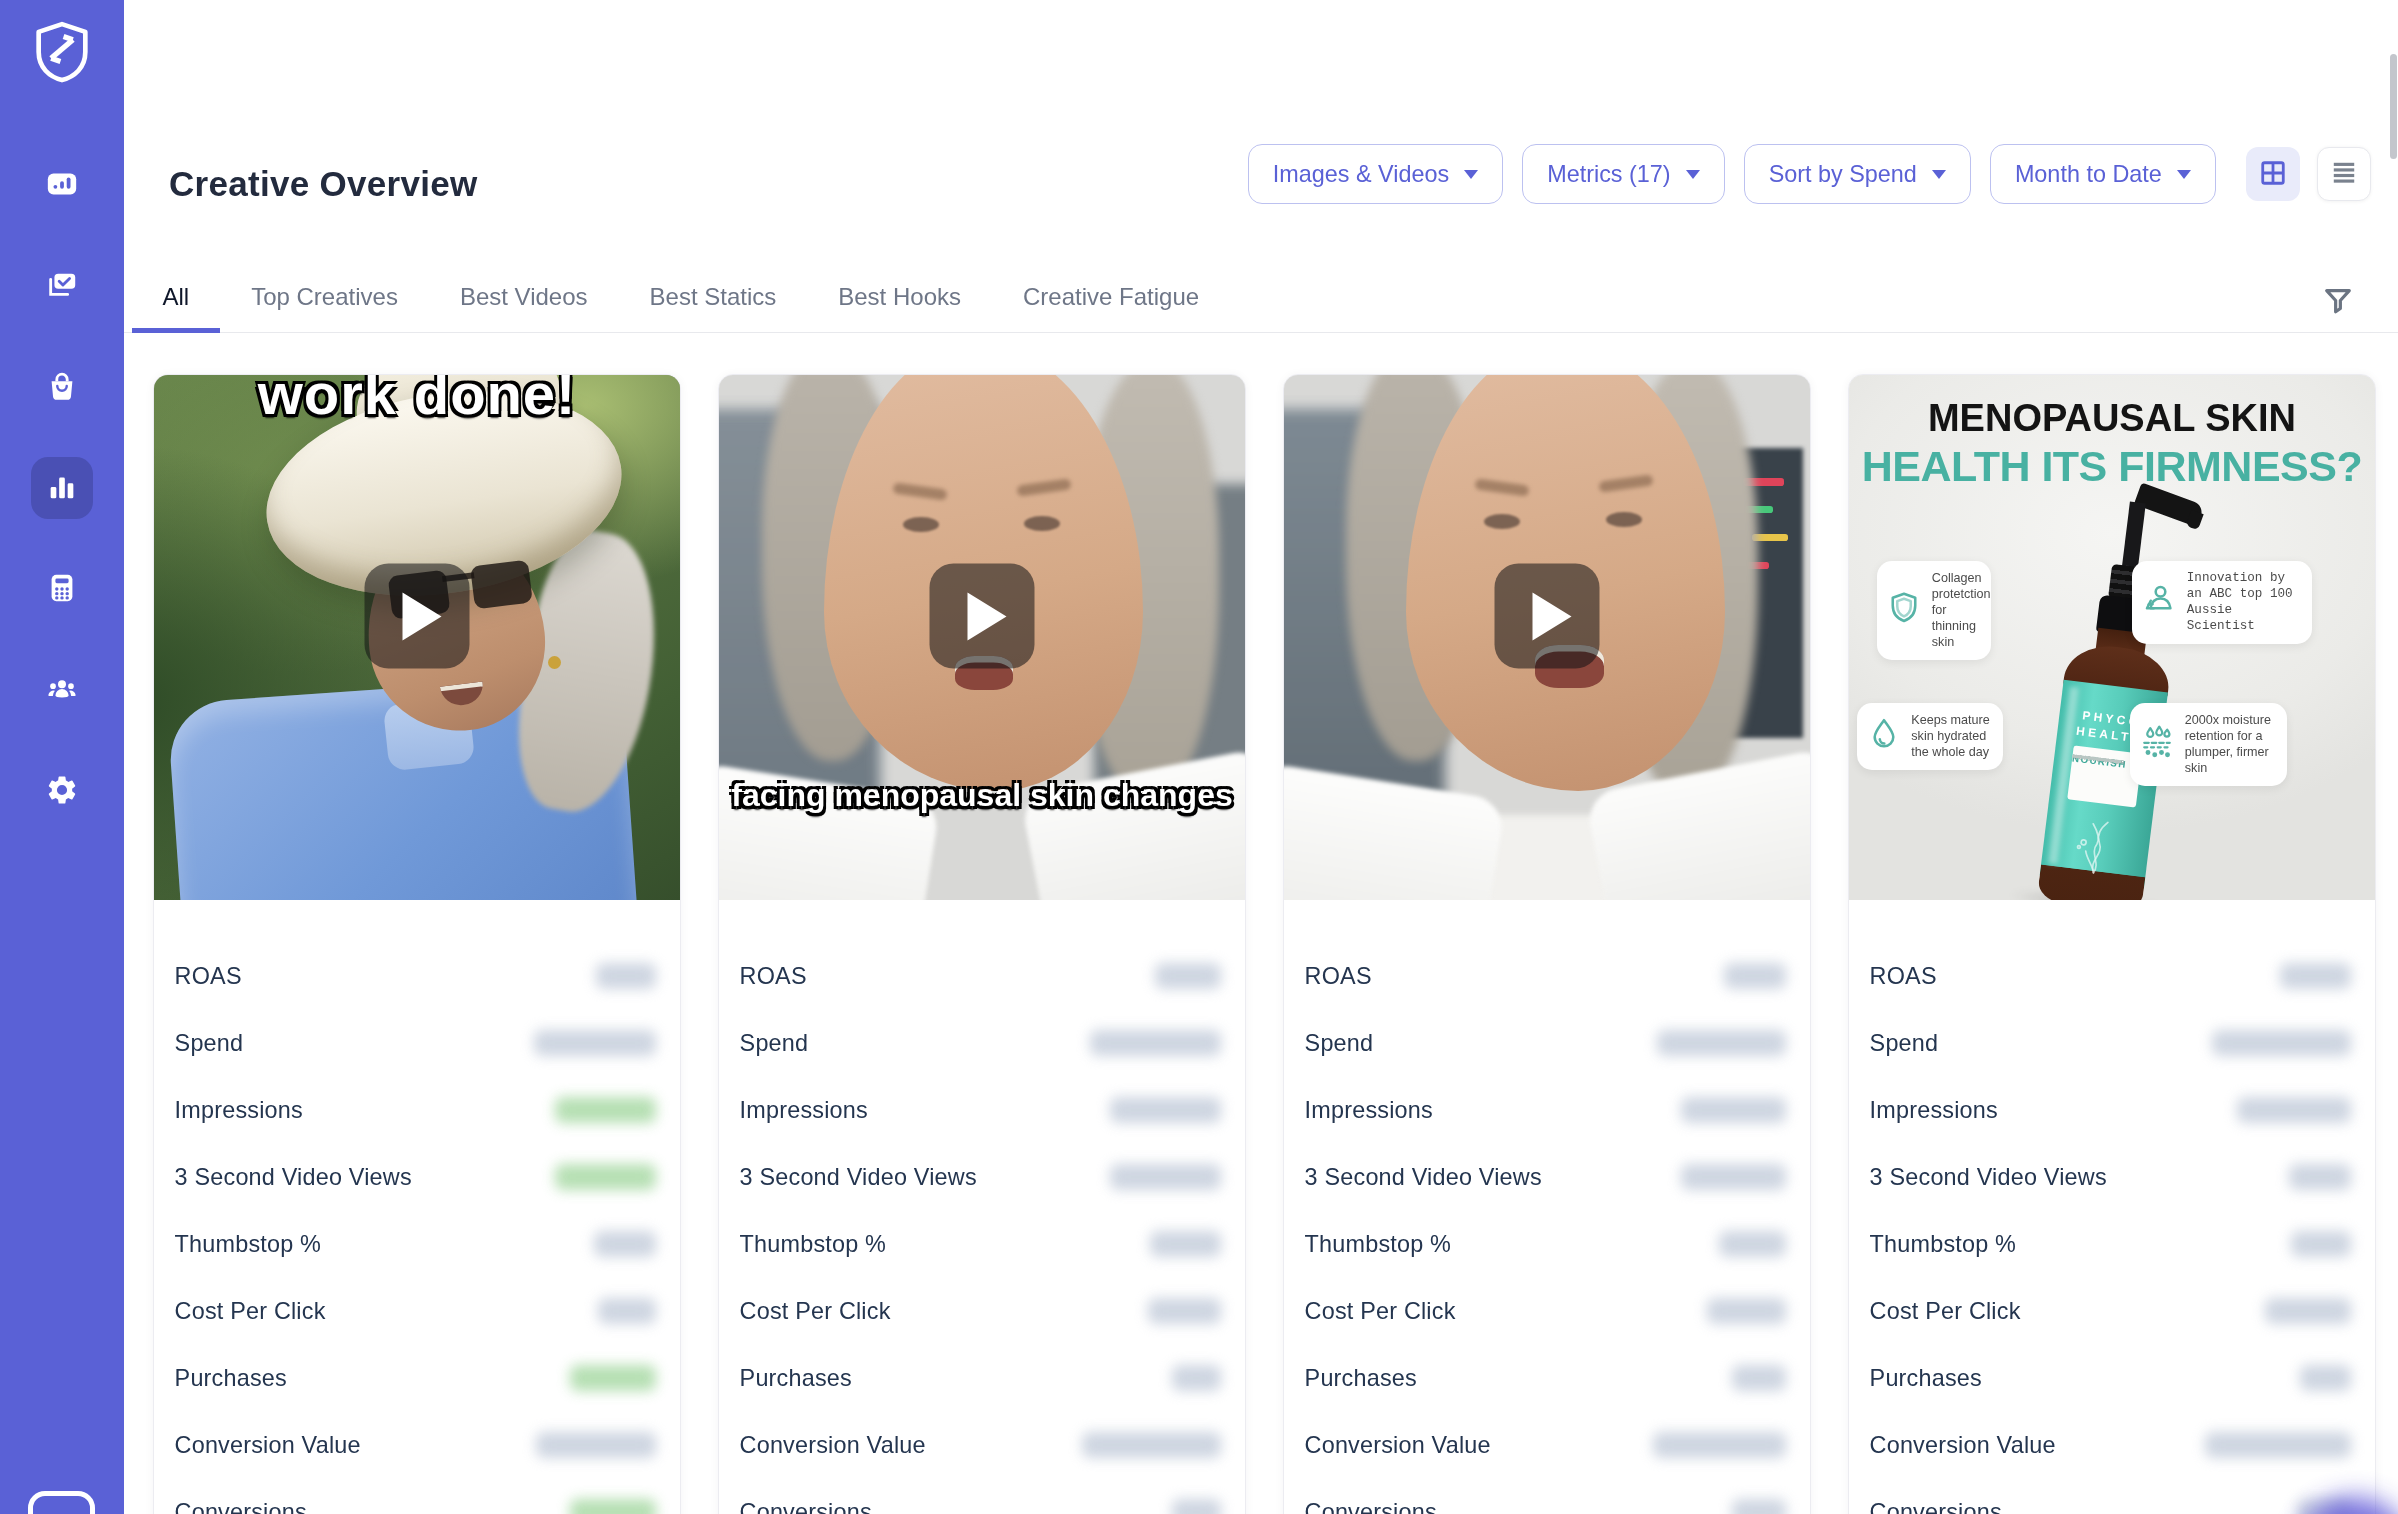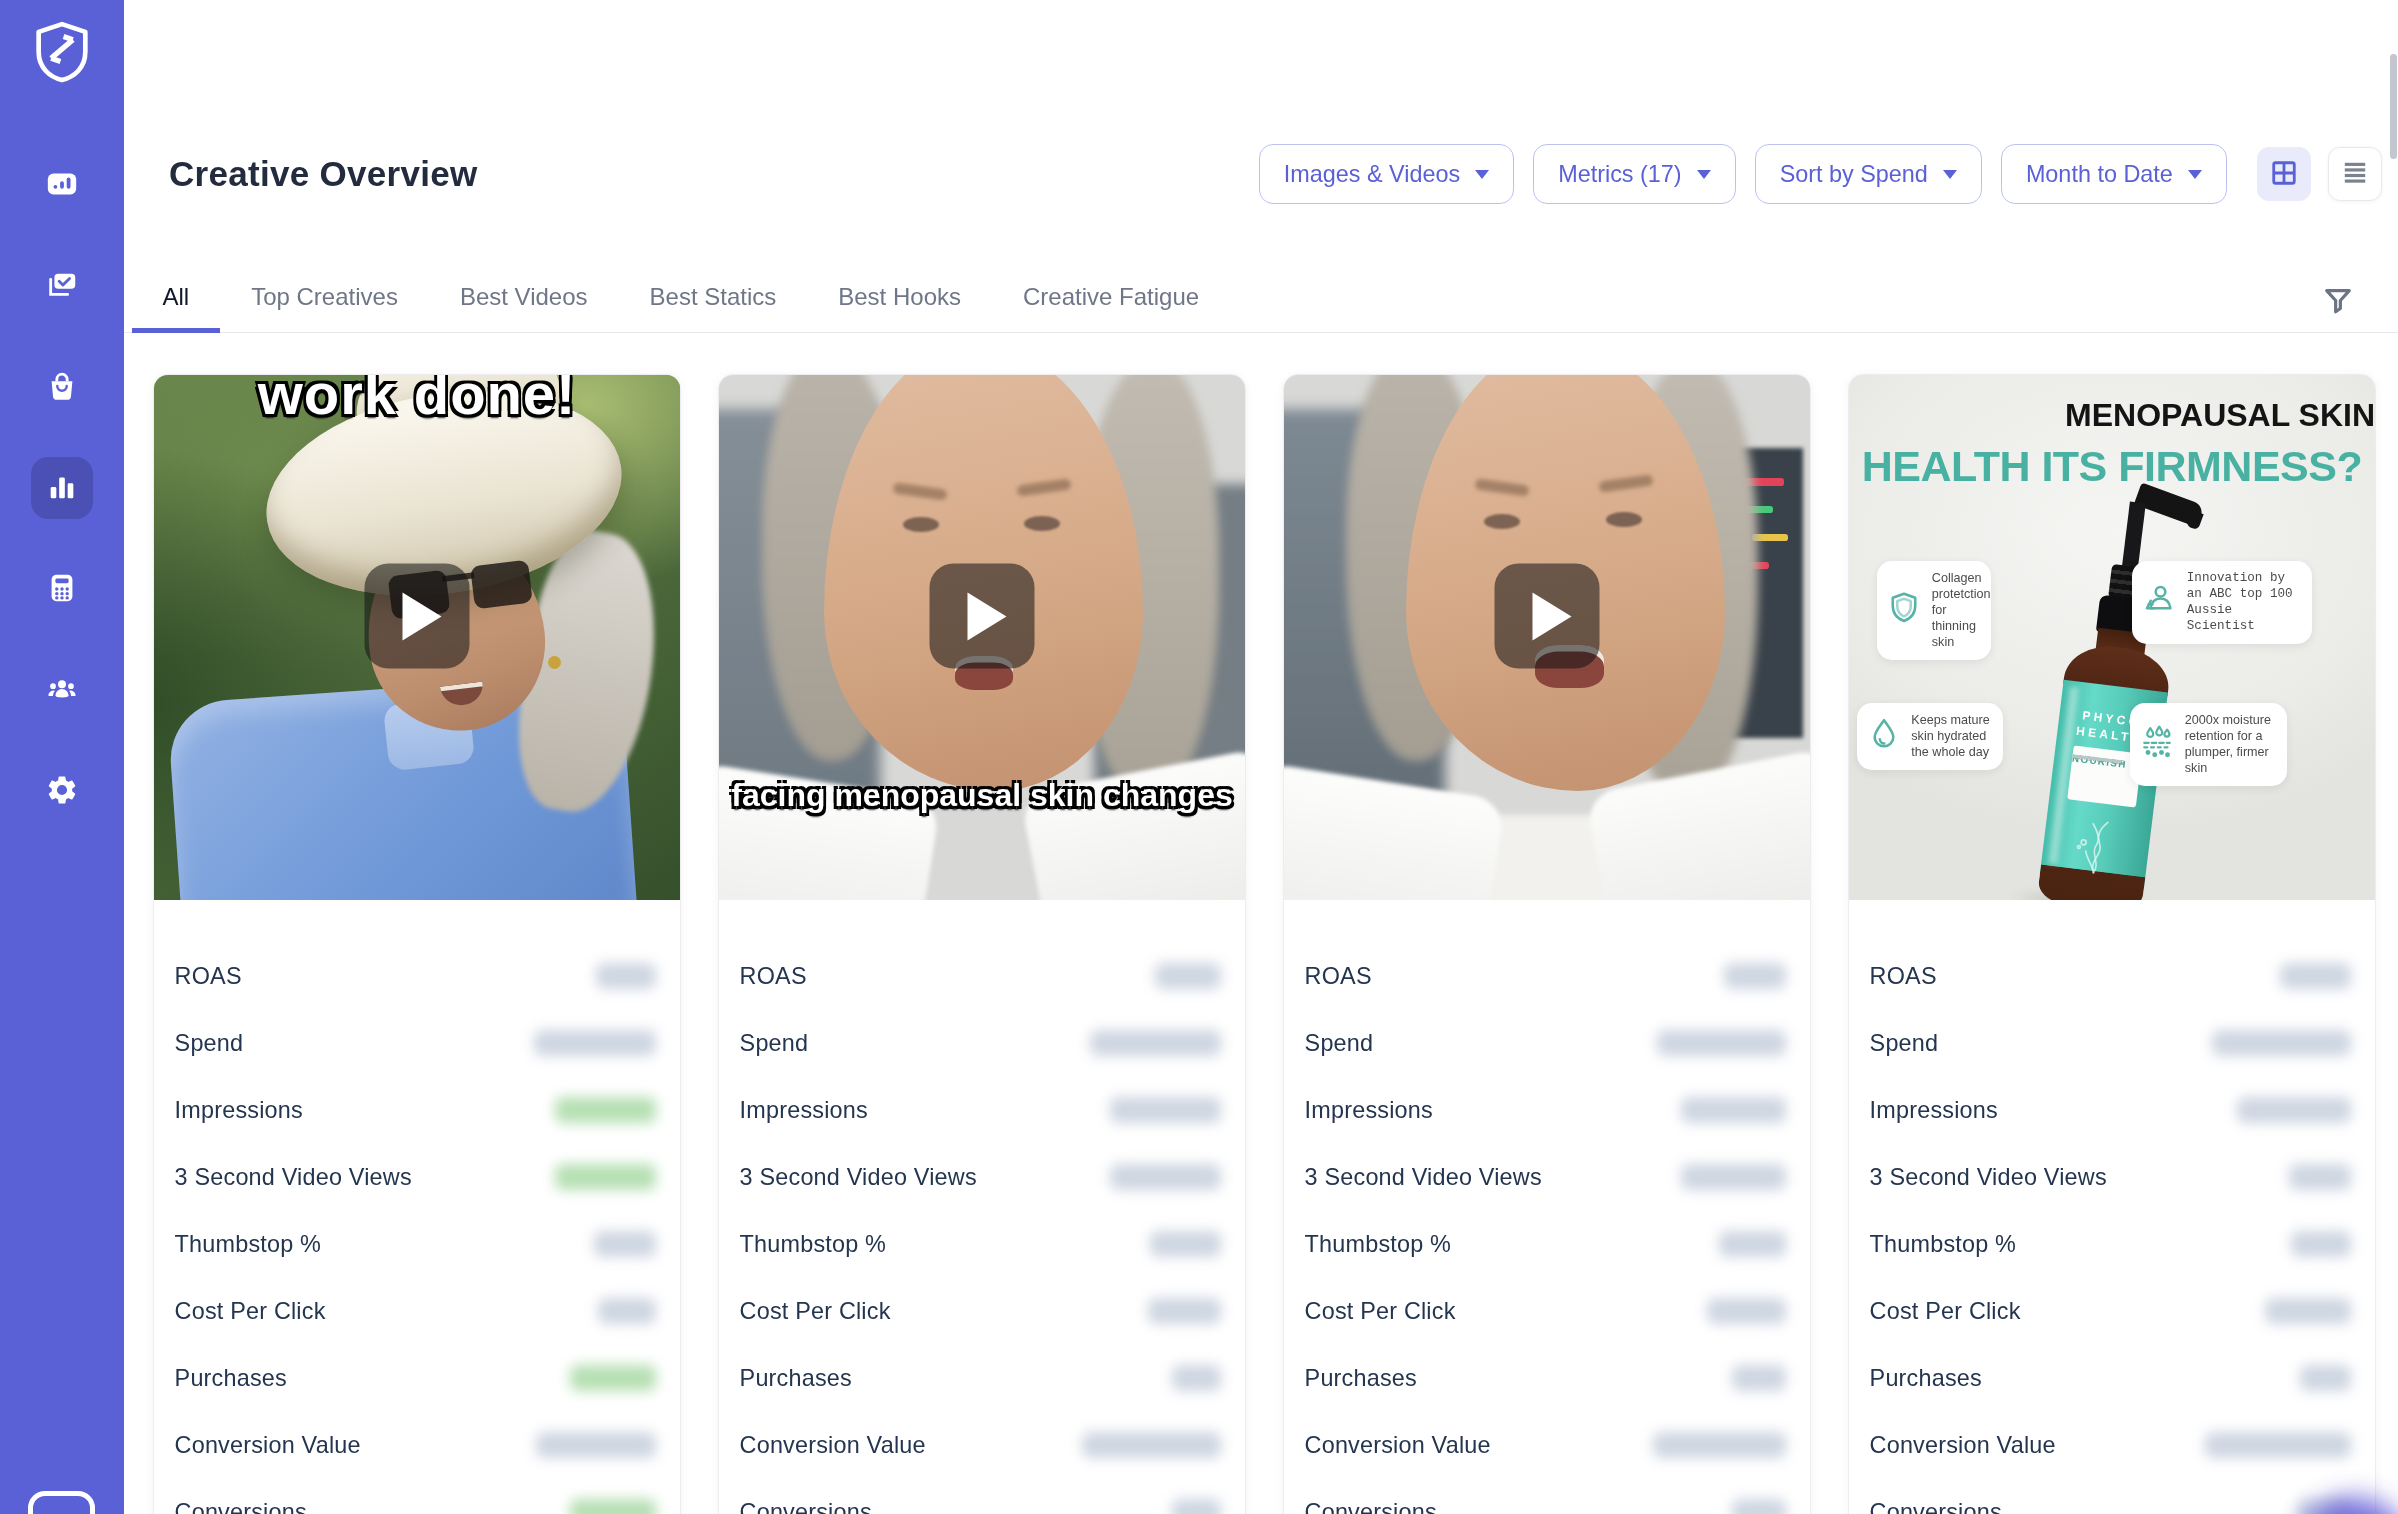"Creative Overview" .page-head { align-items: center -> flex-end; padding: 54px 17px 0 45px -> 54px 28px 0 45px }
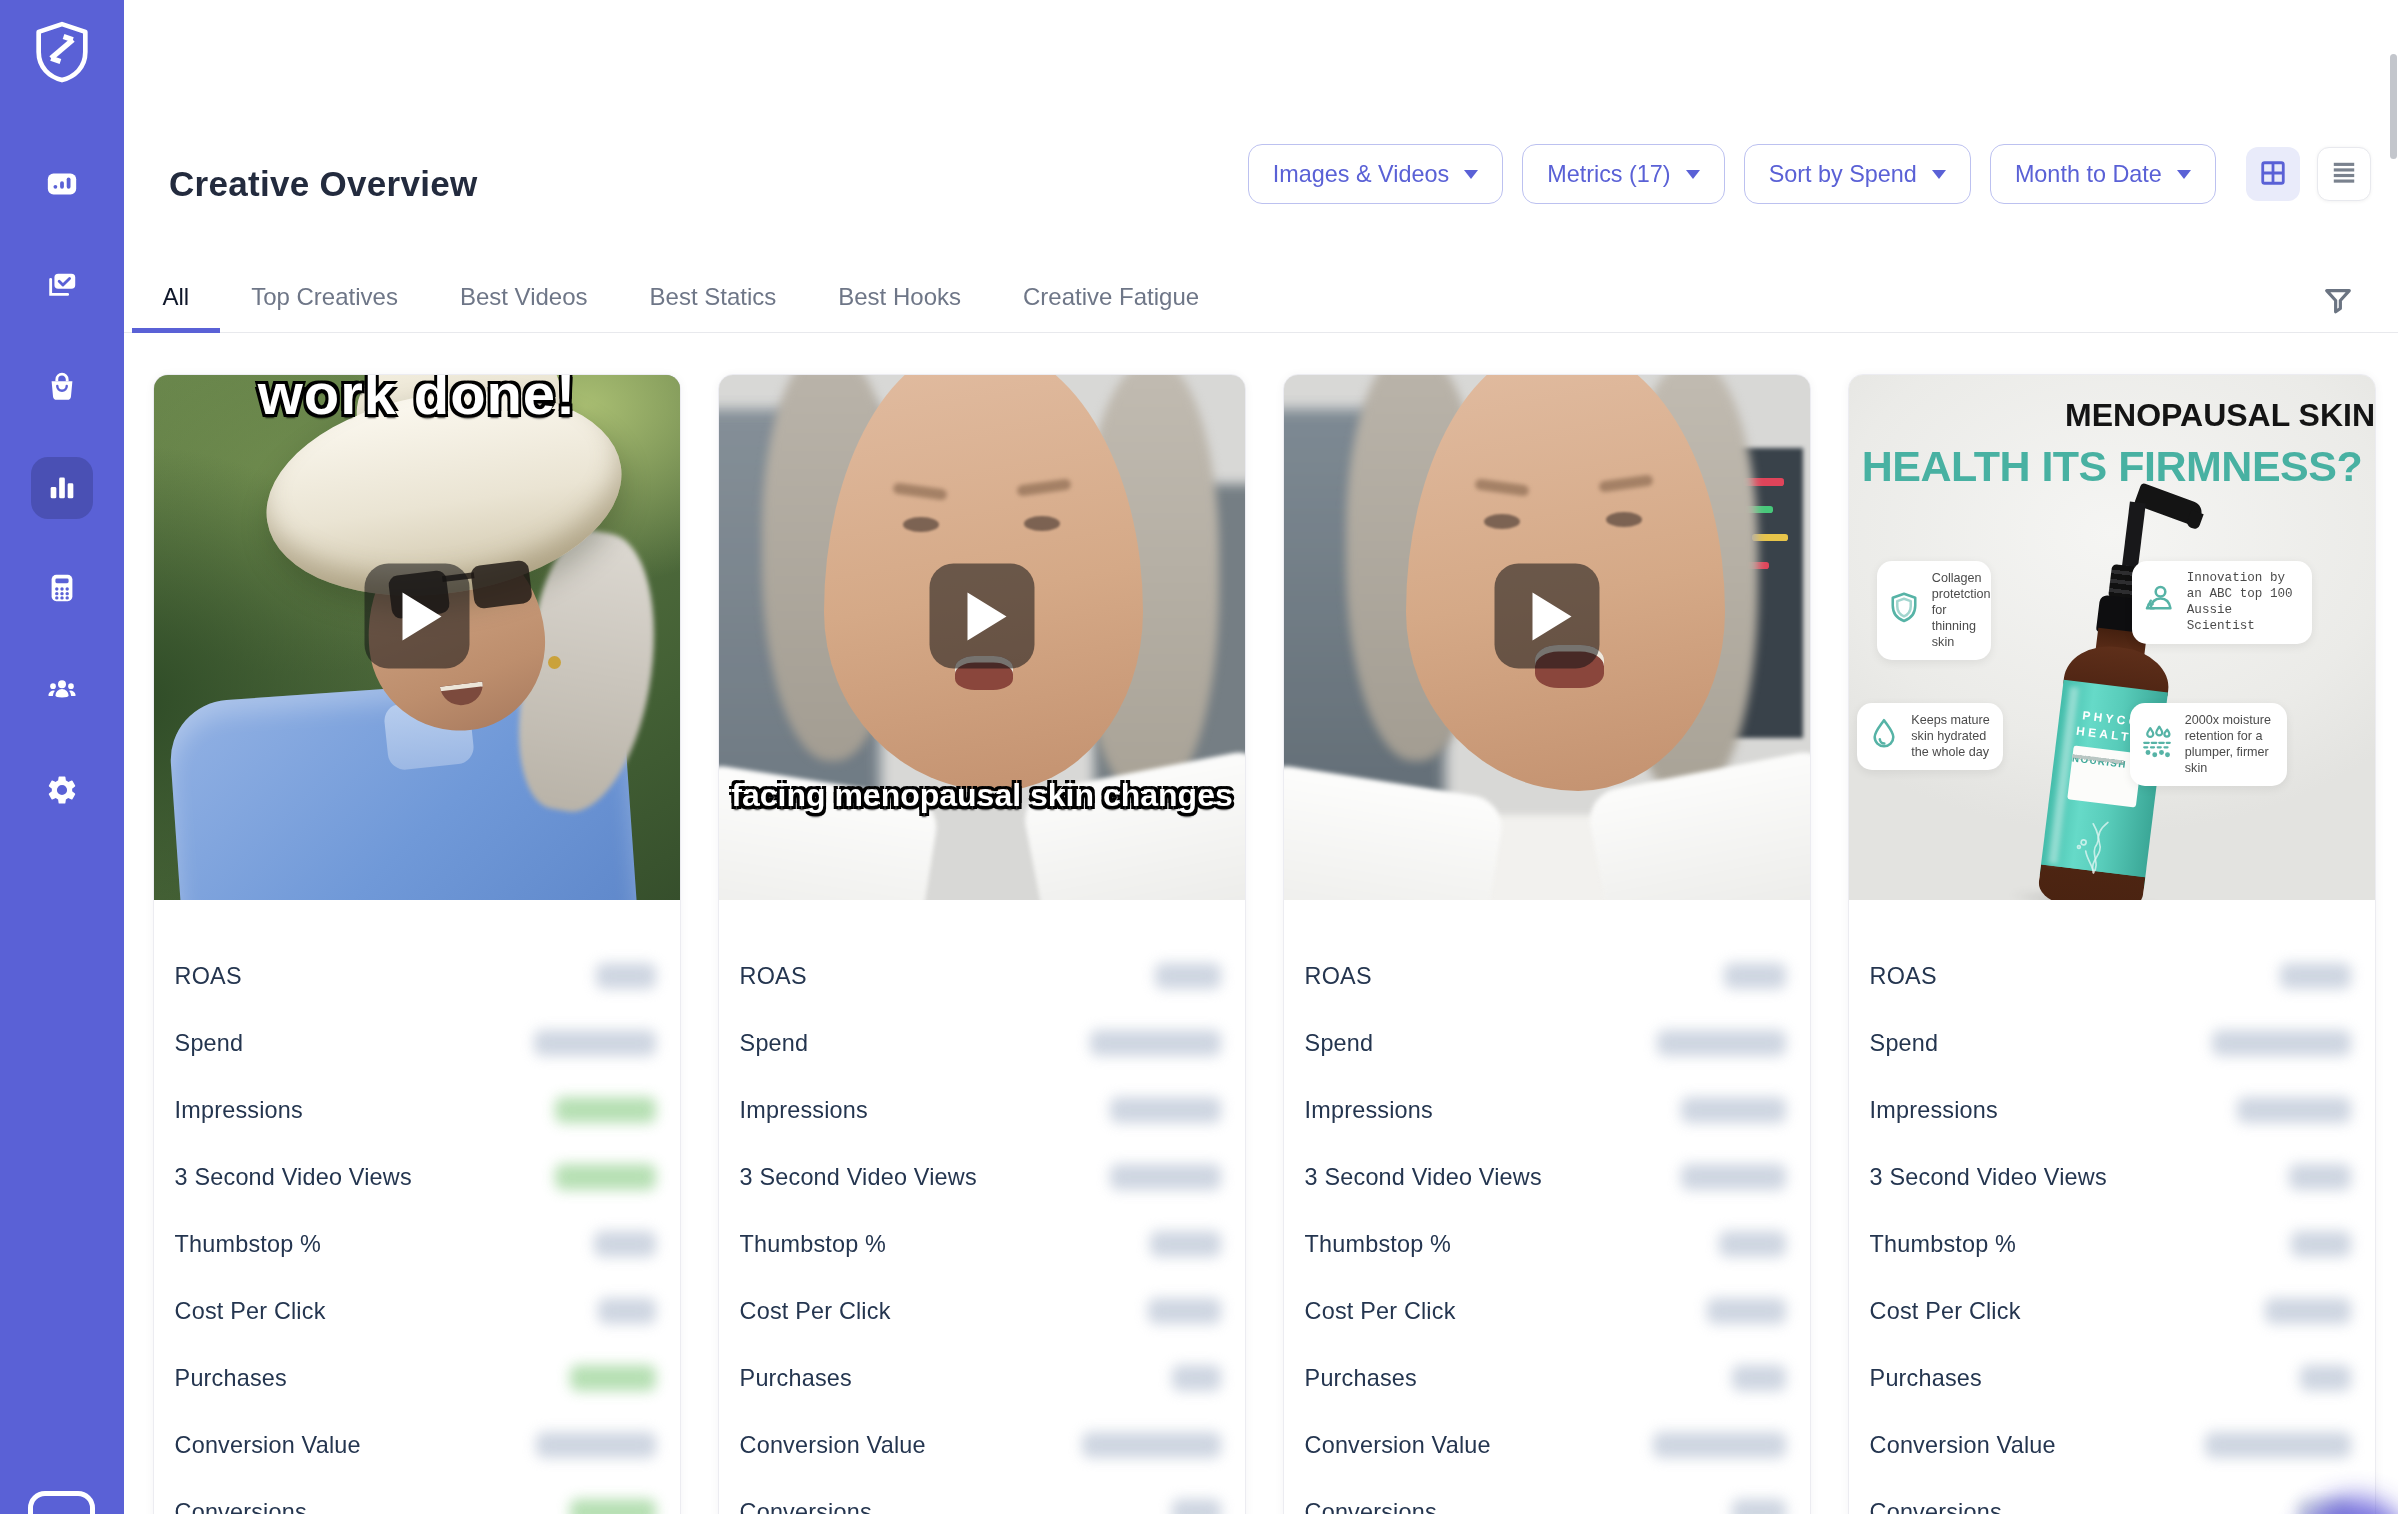"MENOPAUSAL SKIN" .ad-h1 { font-size: 32px -> 38px; text-align: right -> center }
